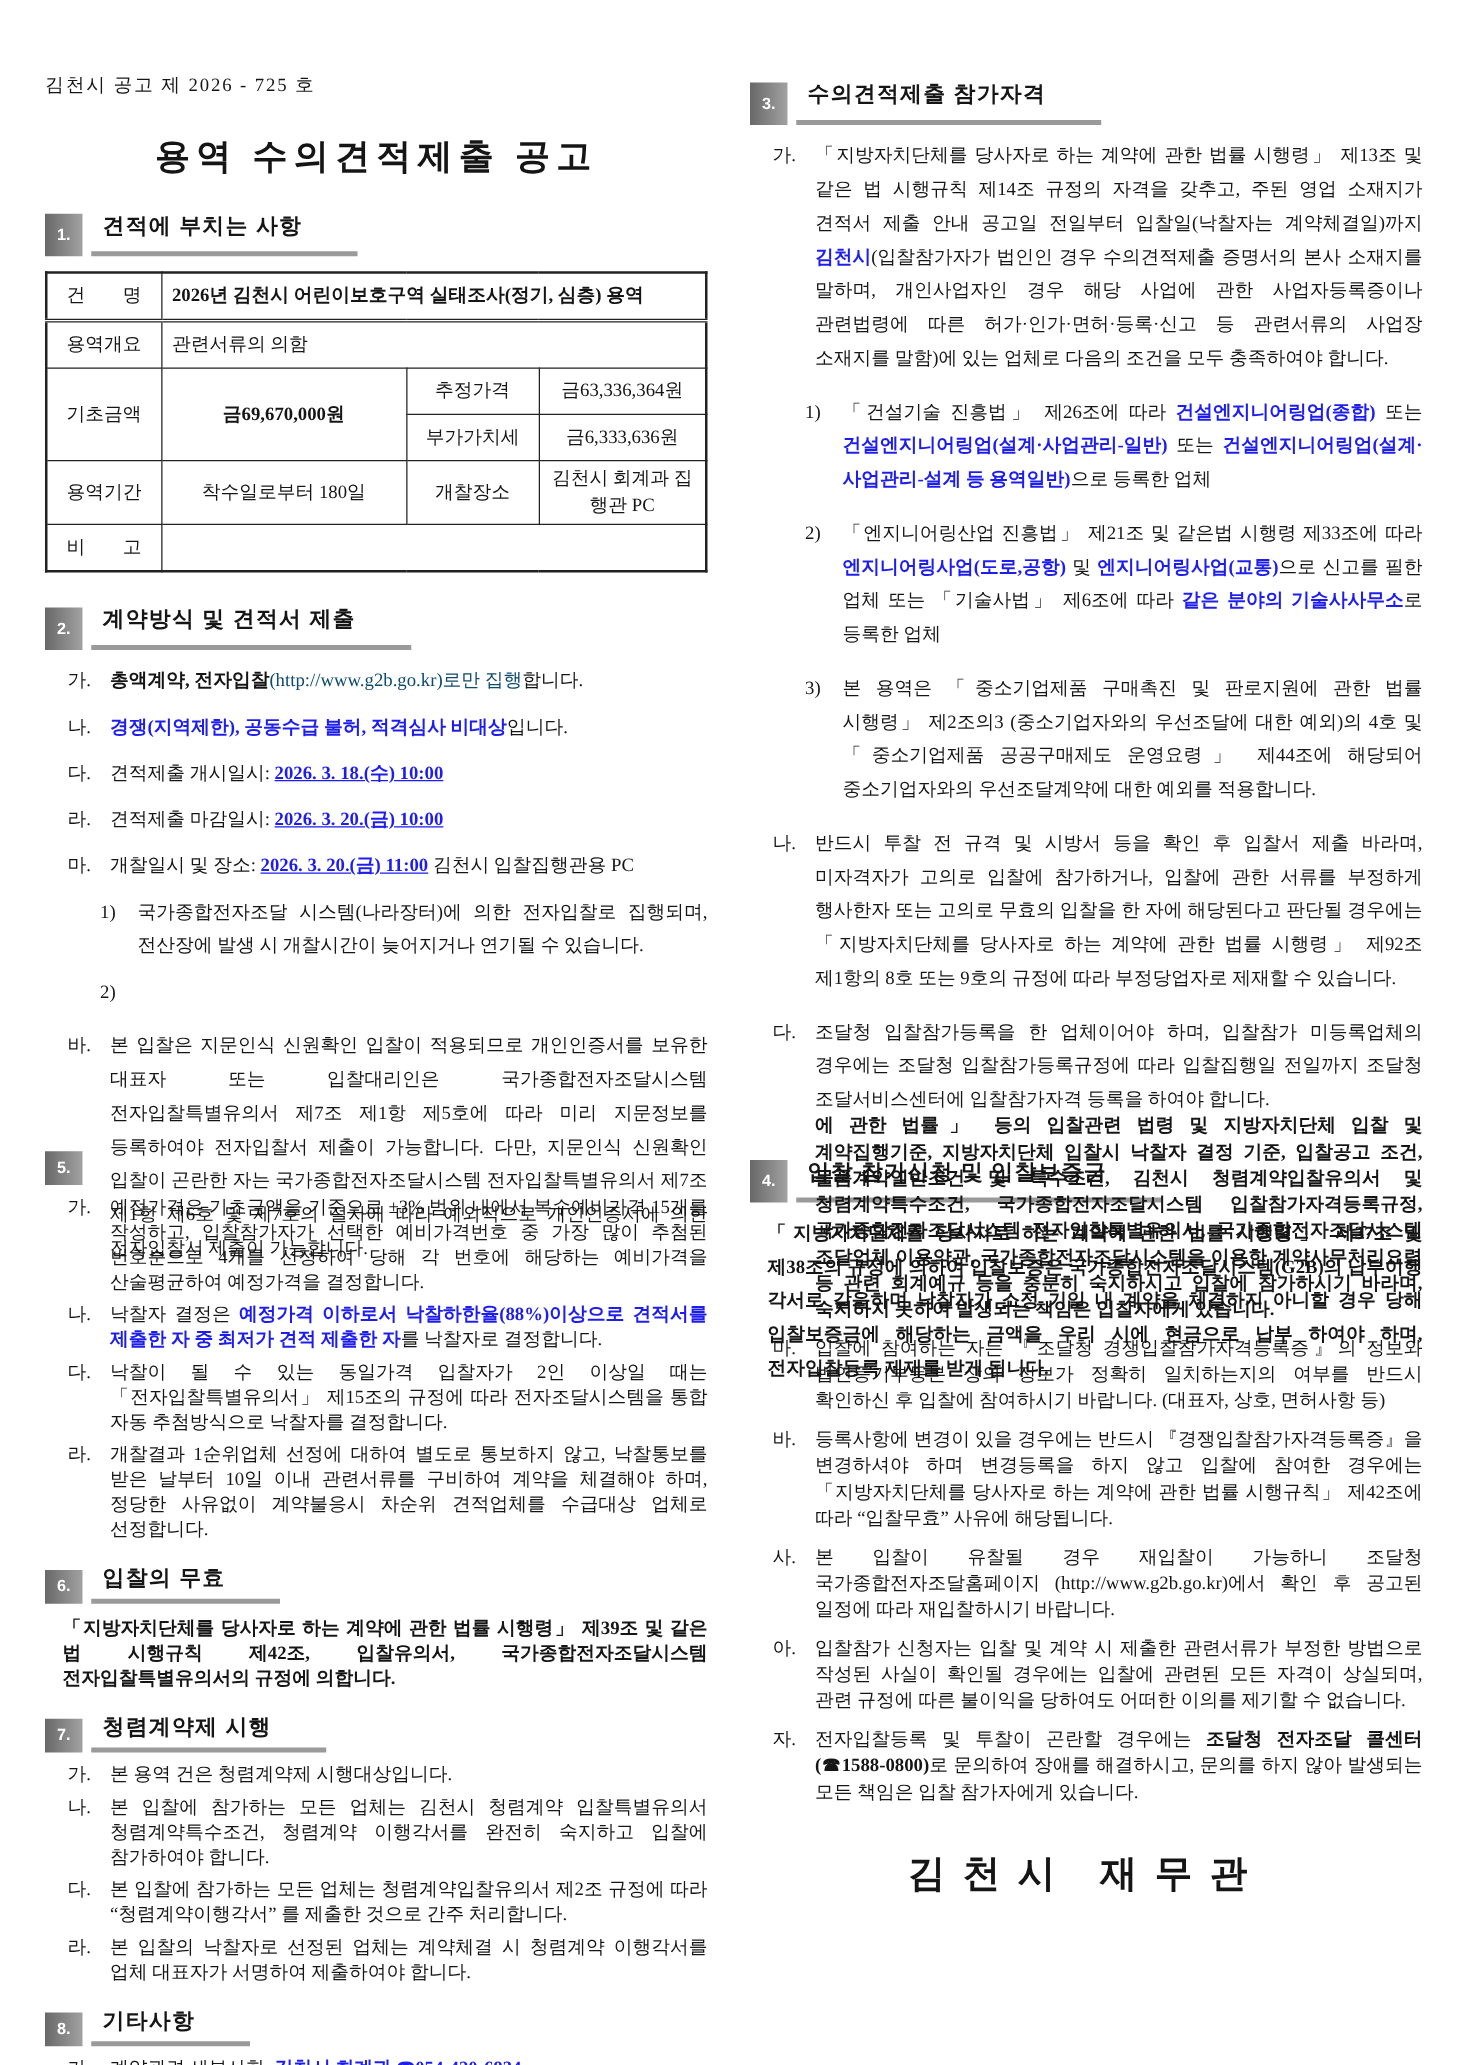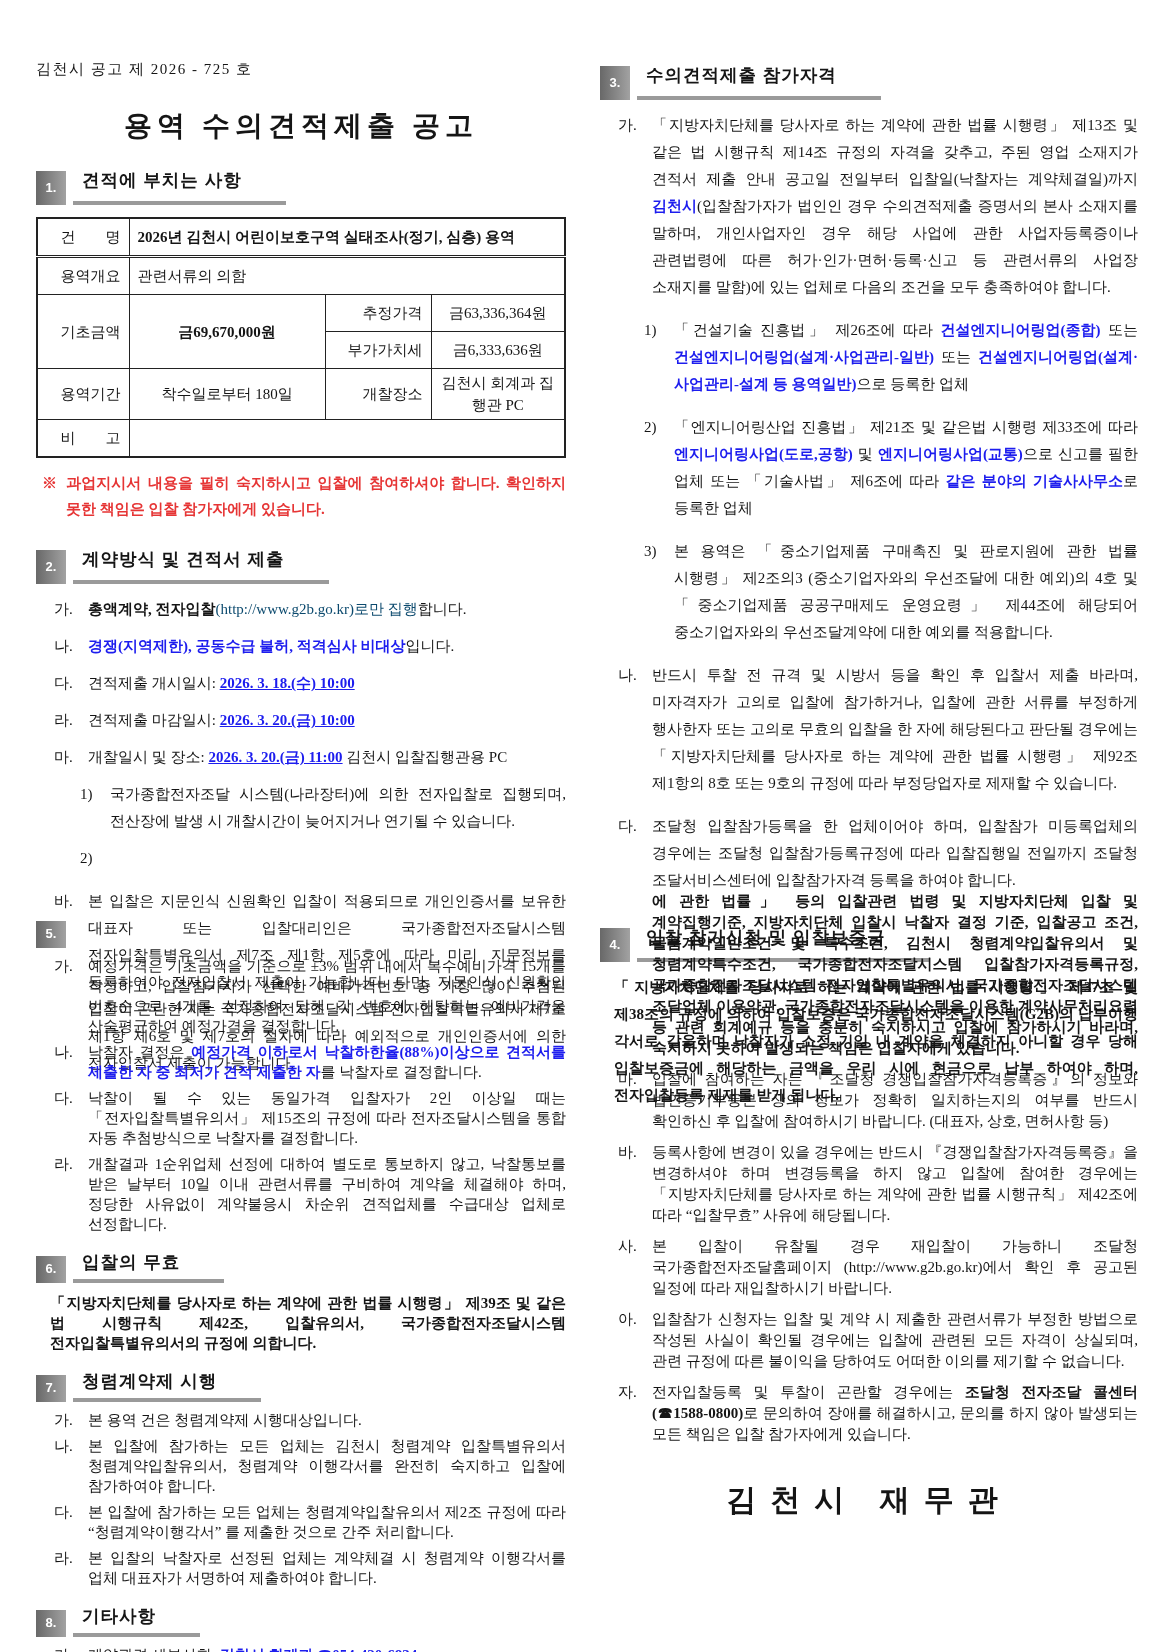"건 명" td.lab { text-align: right -> center }
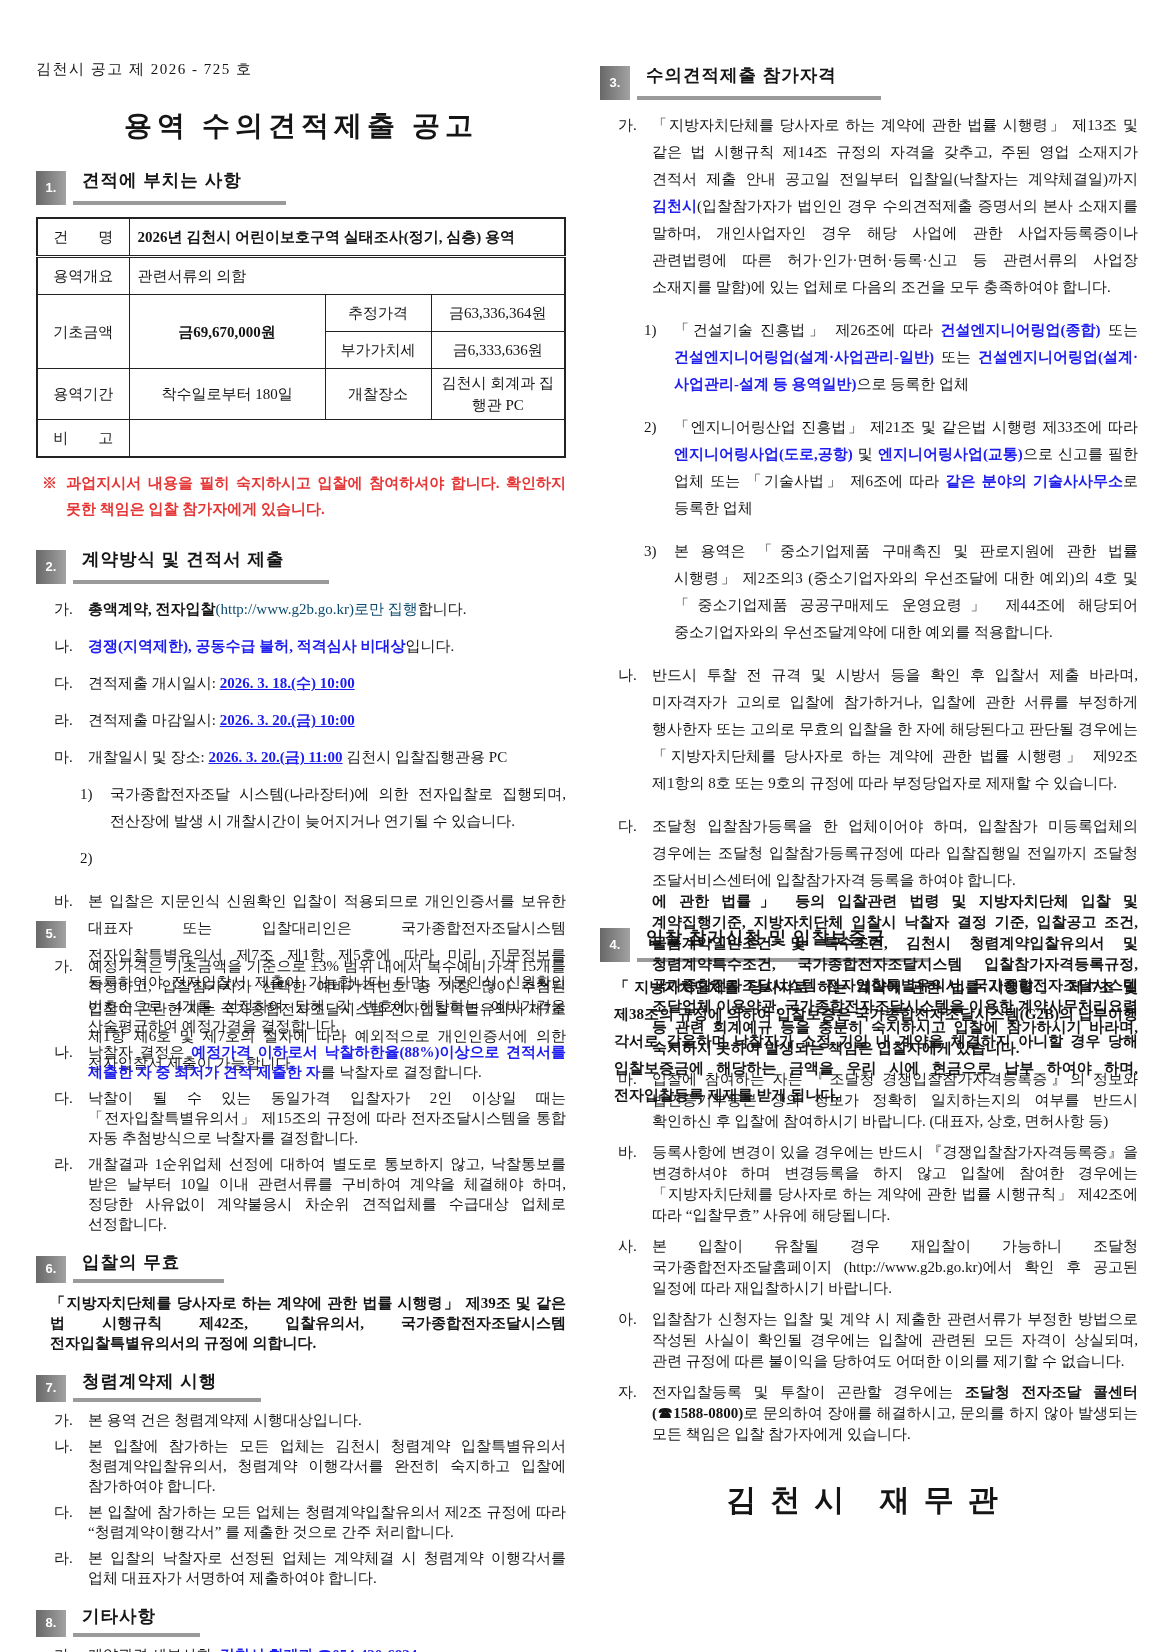"※ 과업지시서 내용을 필히 숙지하시고" div.warn { html: <div>※ 과업지시서 내용을 필히 숙지하시고 입찰에 참여하셔야 합니다. 확인하지 못한 책임은 입찰 참가자에게 있습니다.</div> -> none }
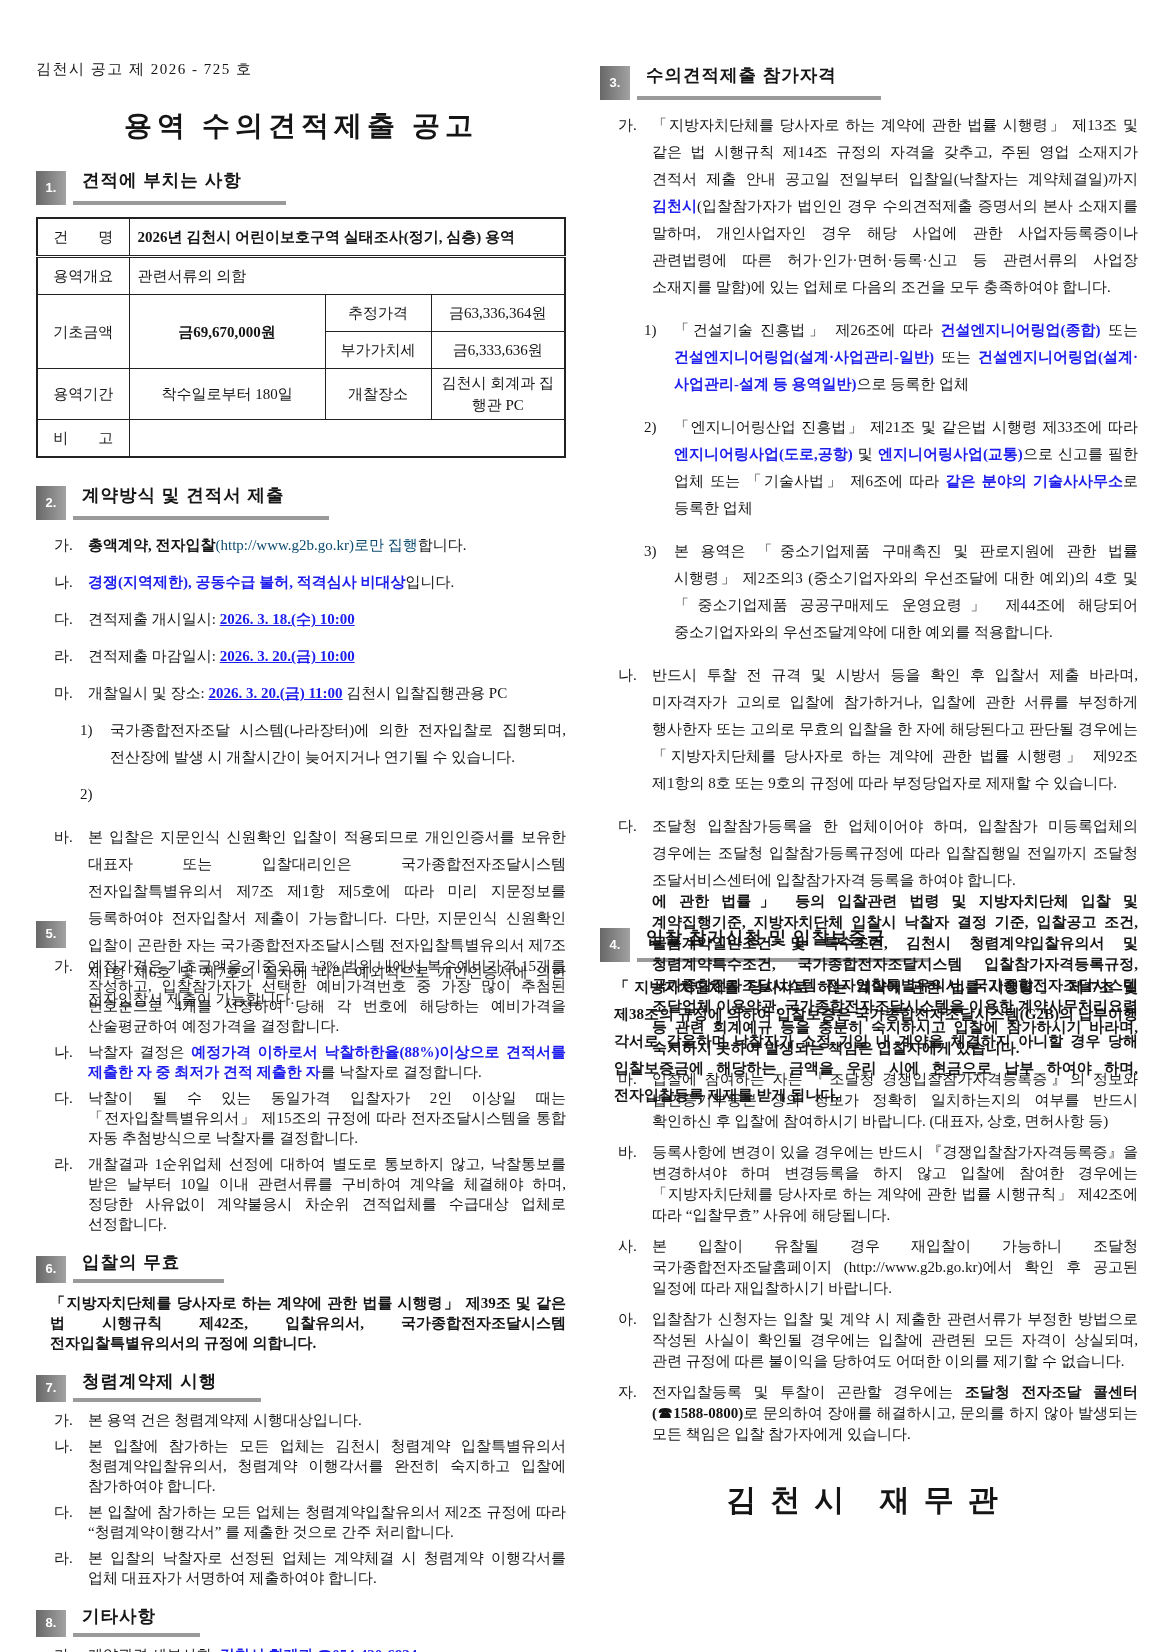"본 입찰에 참가하는 모든 업체는 김천시" span.txt { text: 청렴계약입찰유의서 -> 청렴계약특수조건 }
